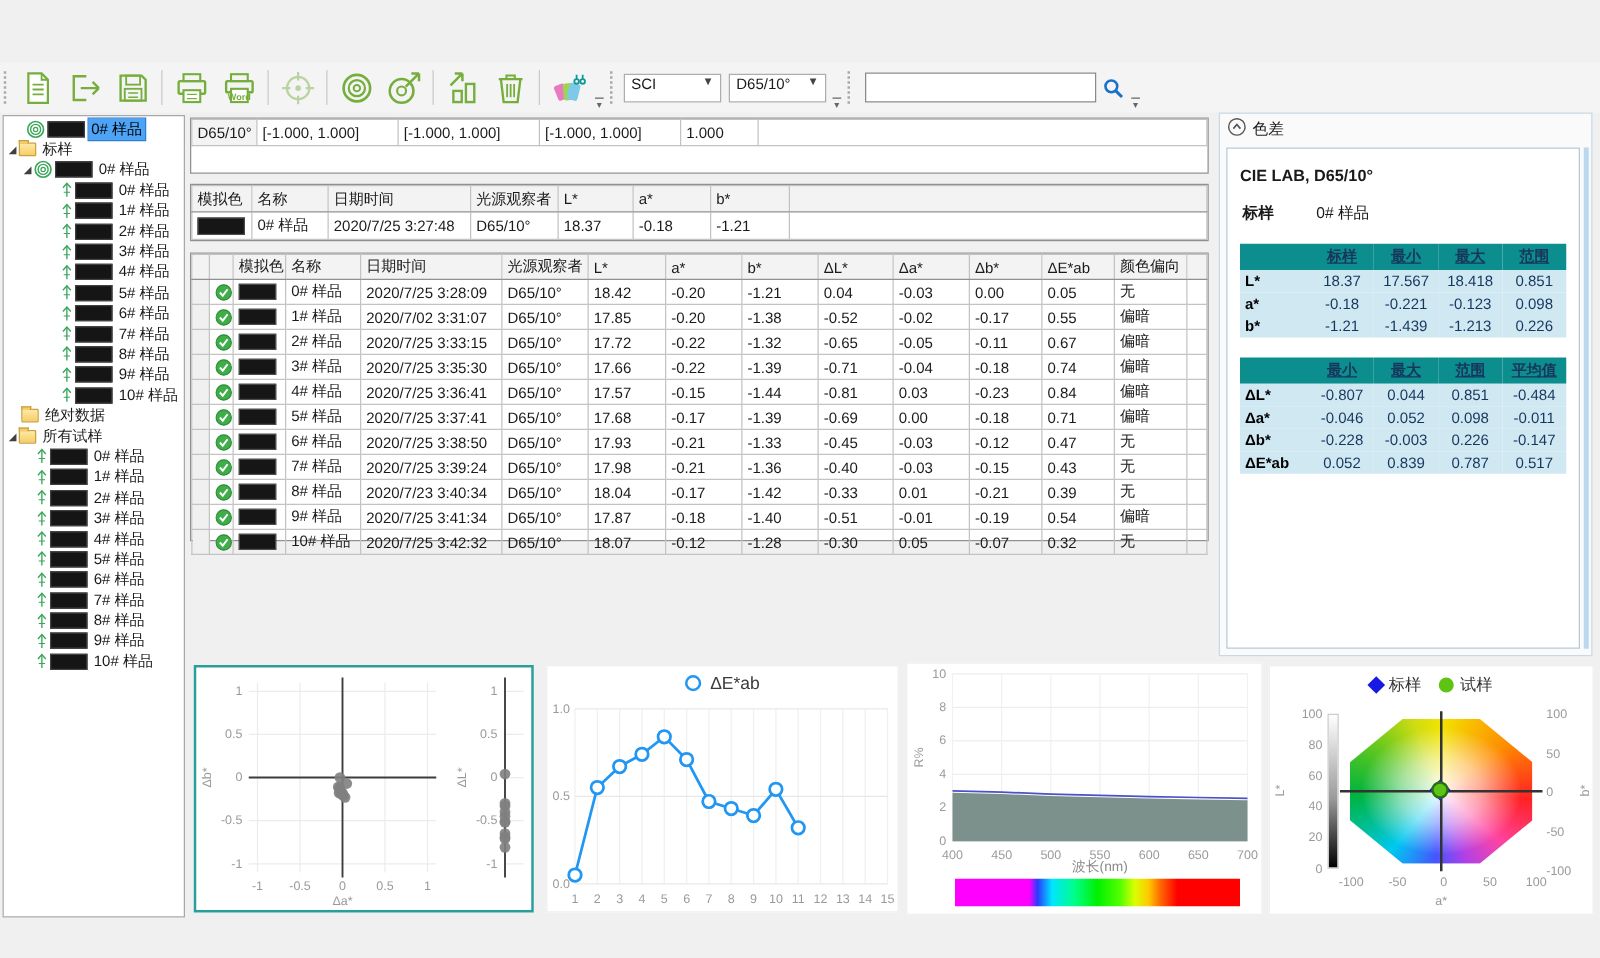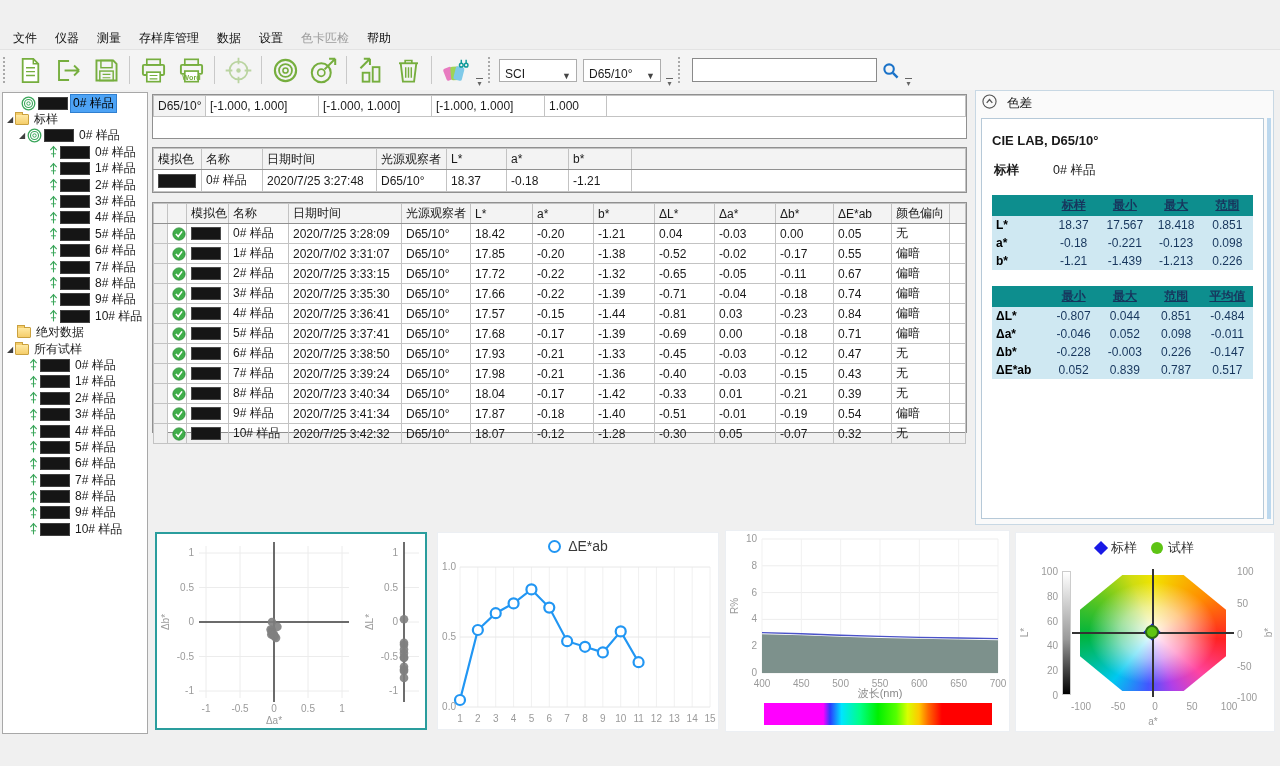"文件" div.menubar { html: <div> <div>文件</div> <div>仪器</div> <div>测量</div> <div>存样库管理</div> <div>数据</div> <div>设置</div> <div>色卡匹检</div> <div>帮助</div> </div> -> none }
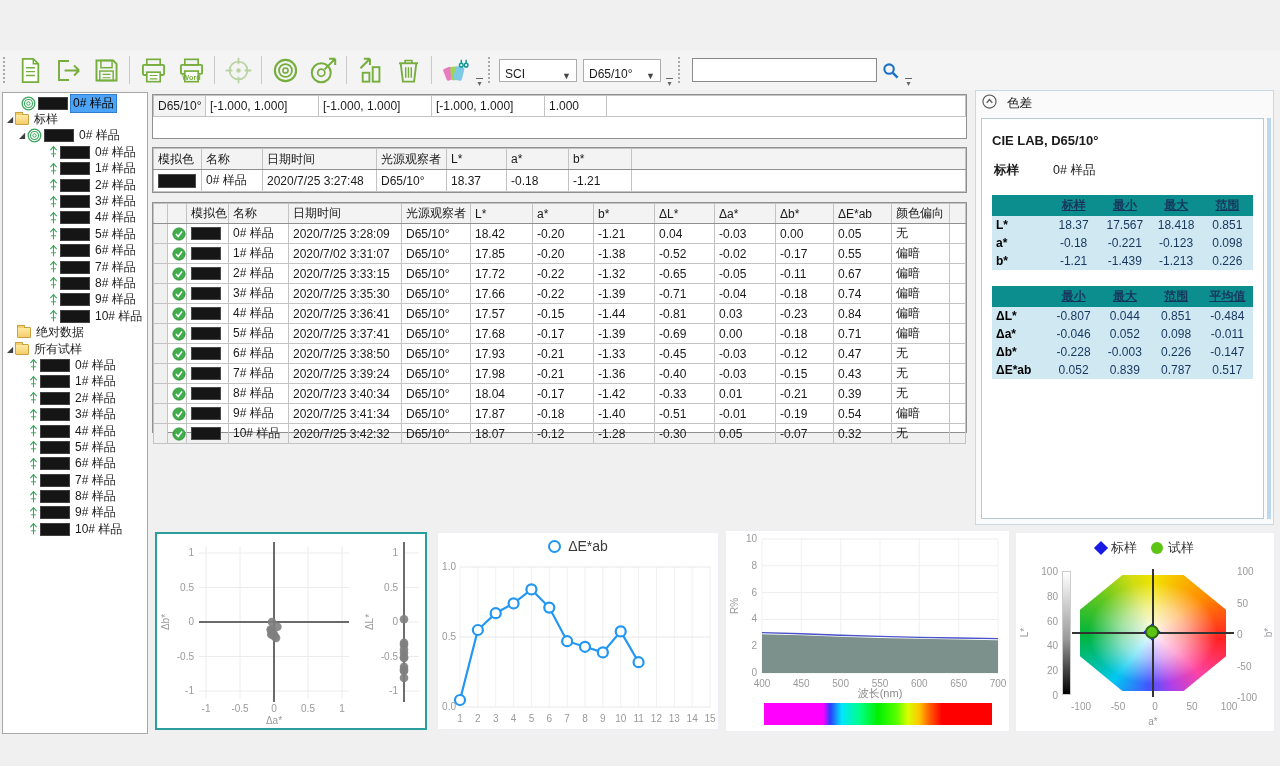"SCI" .dd { align-items: flex-end -> flex-start }
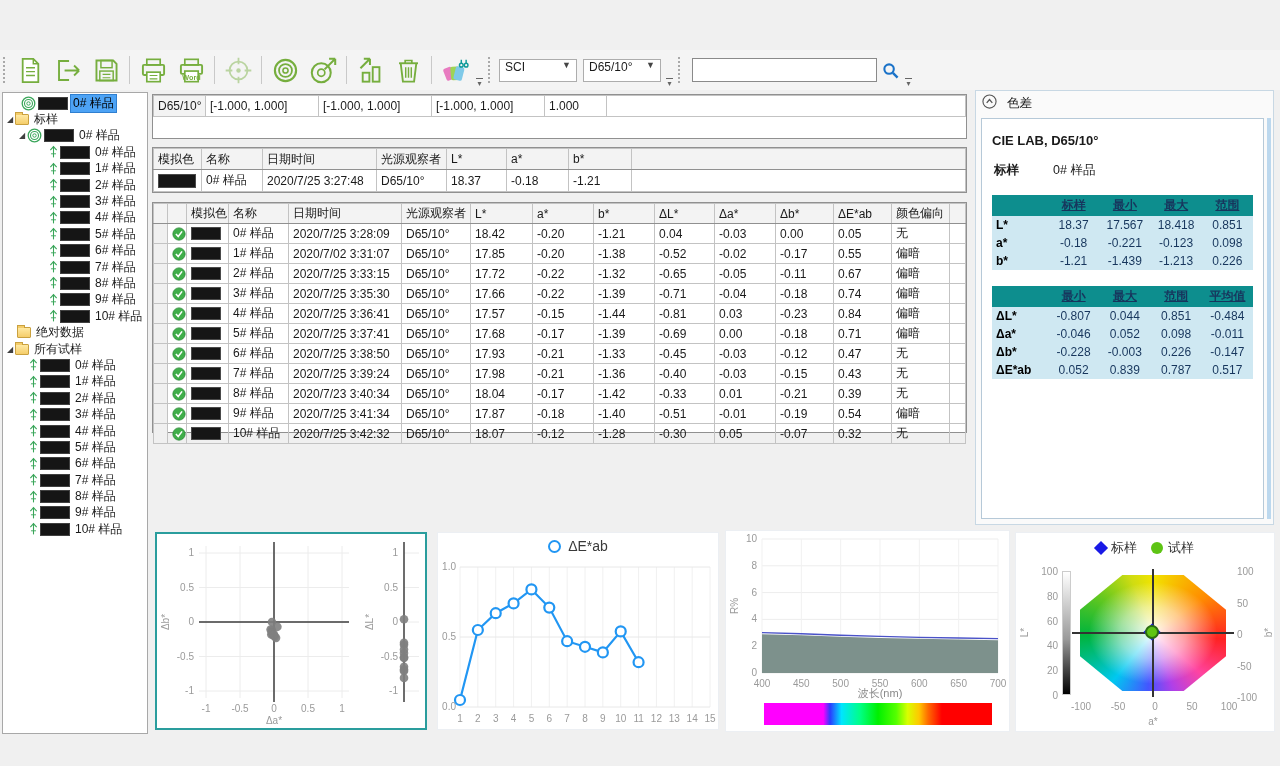"色差" .rpanel .bar { gap: 10px -> 5px }
